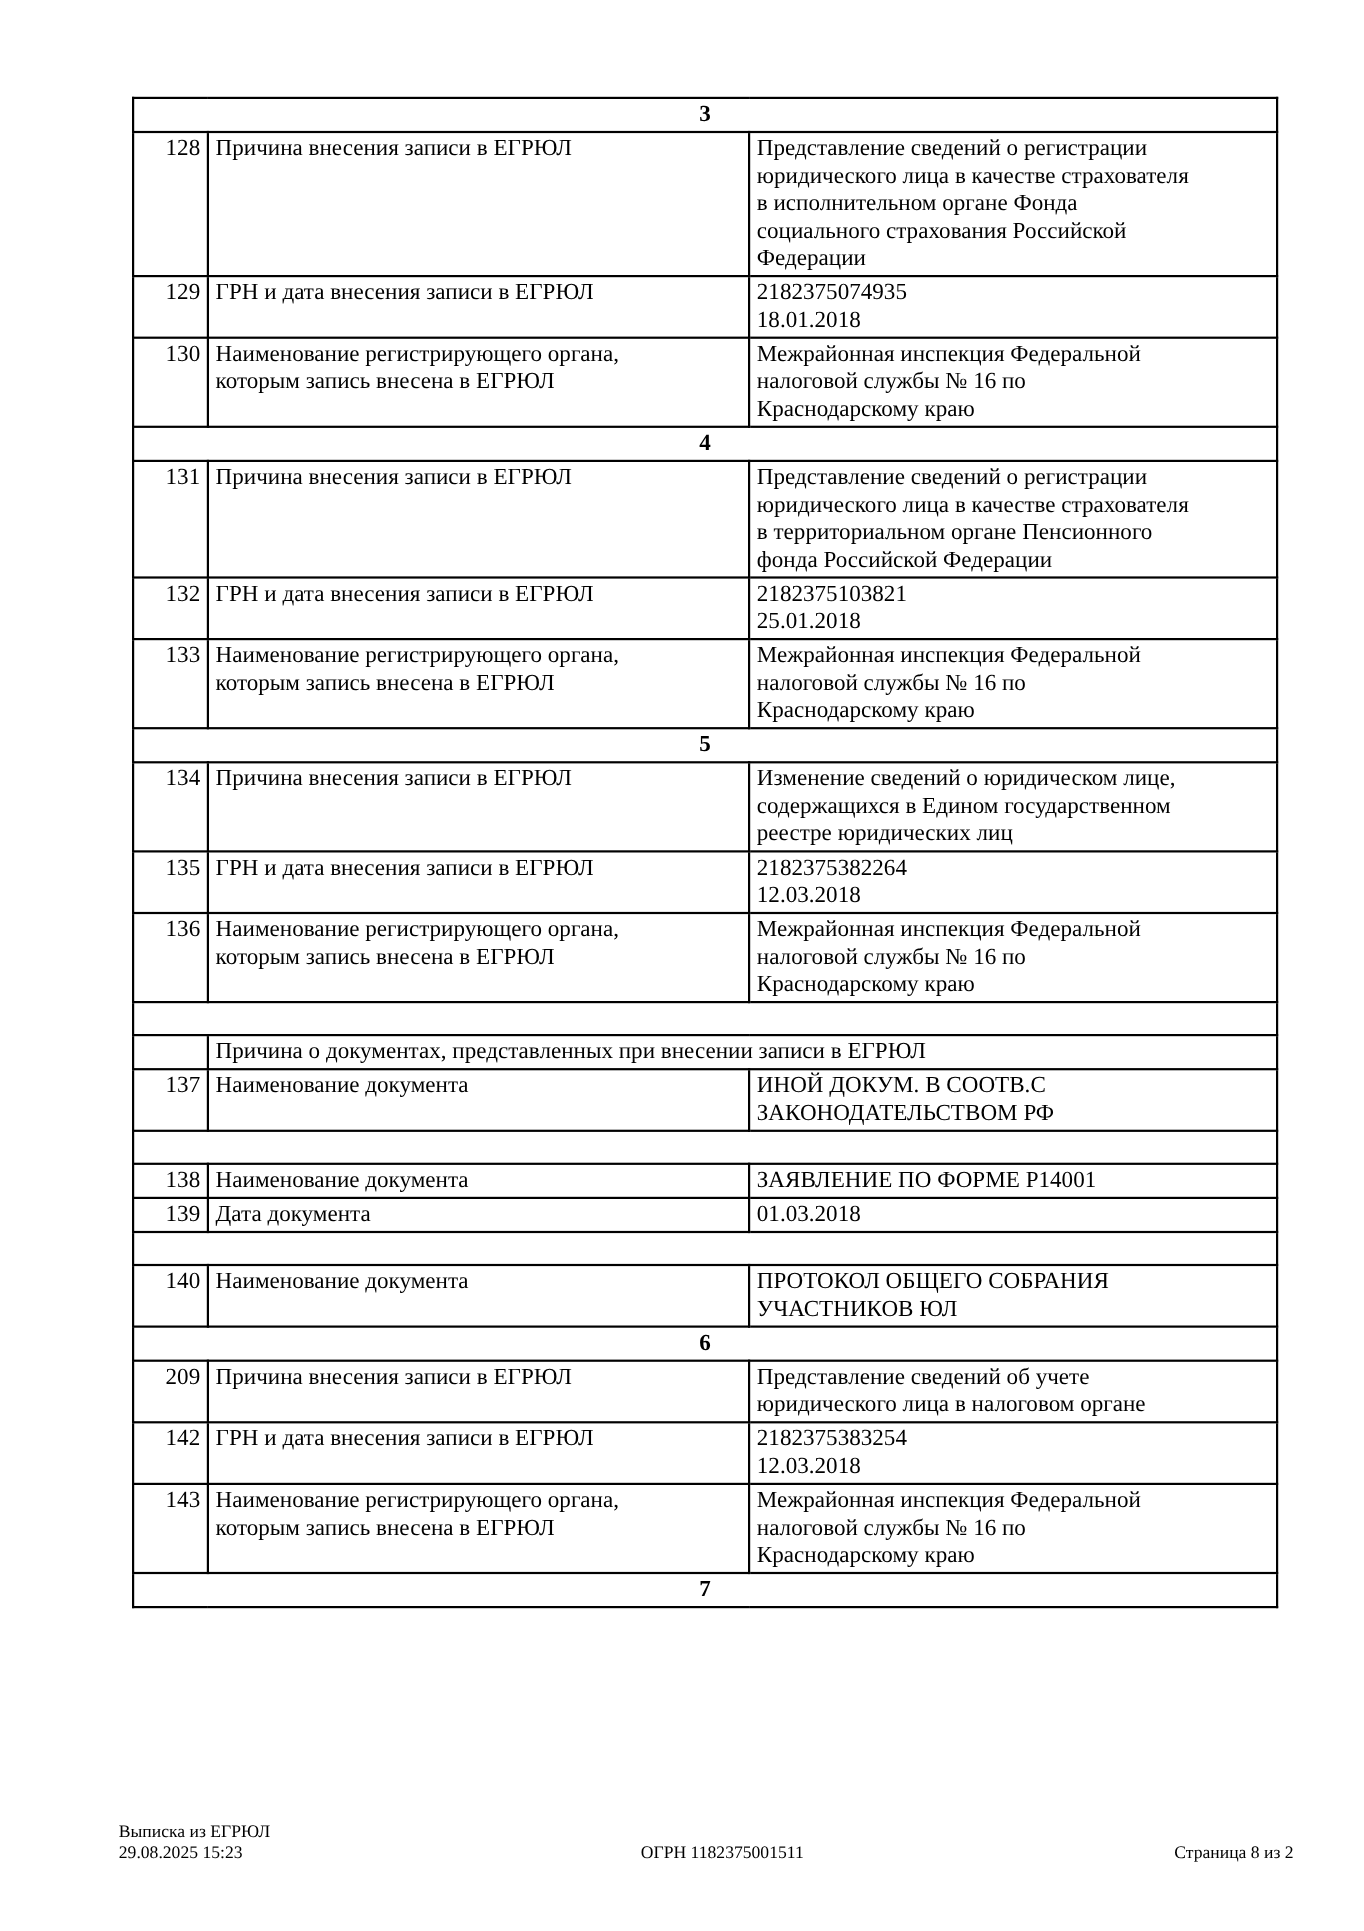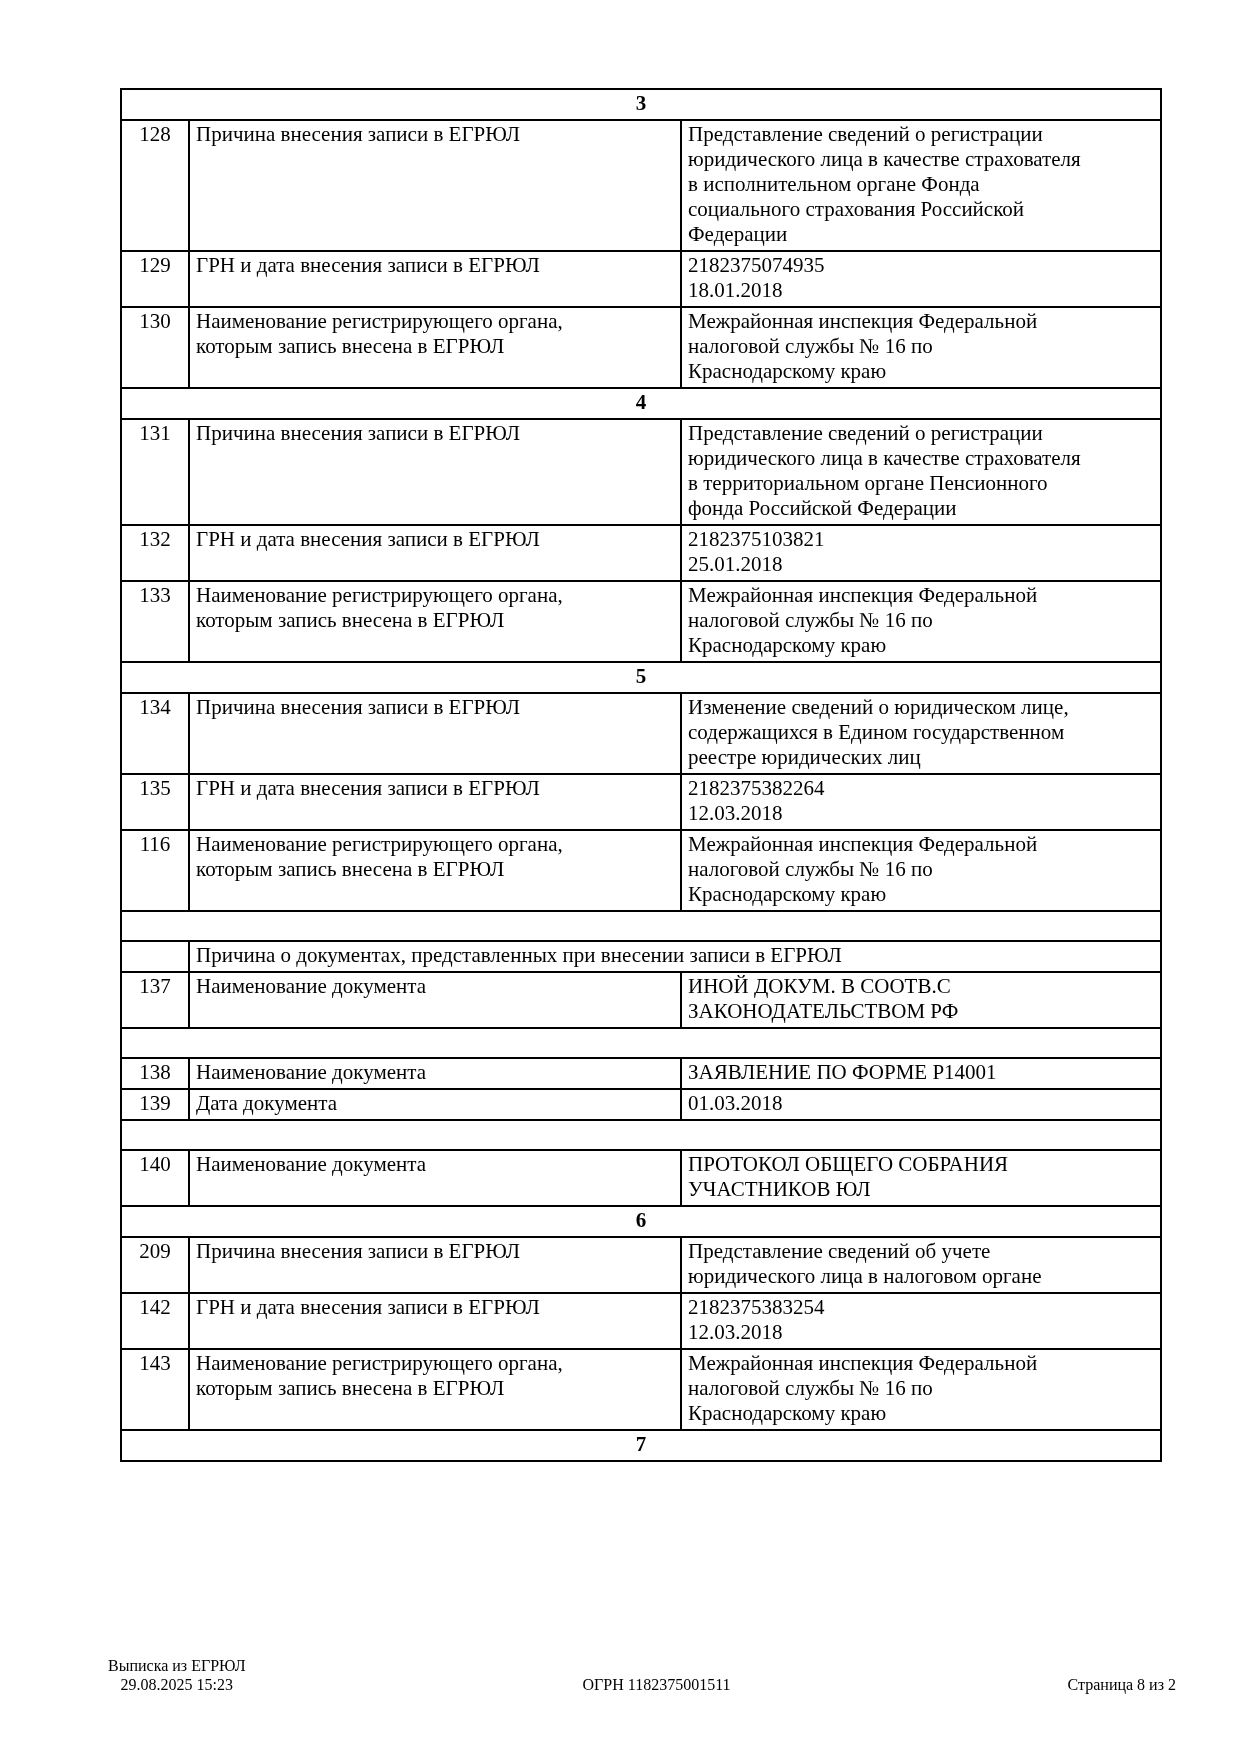"128" td.num { text-align: center -> right }
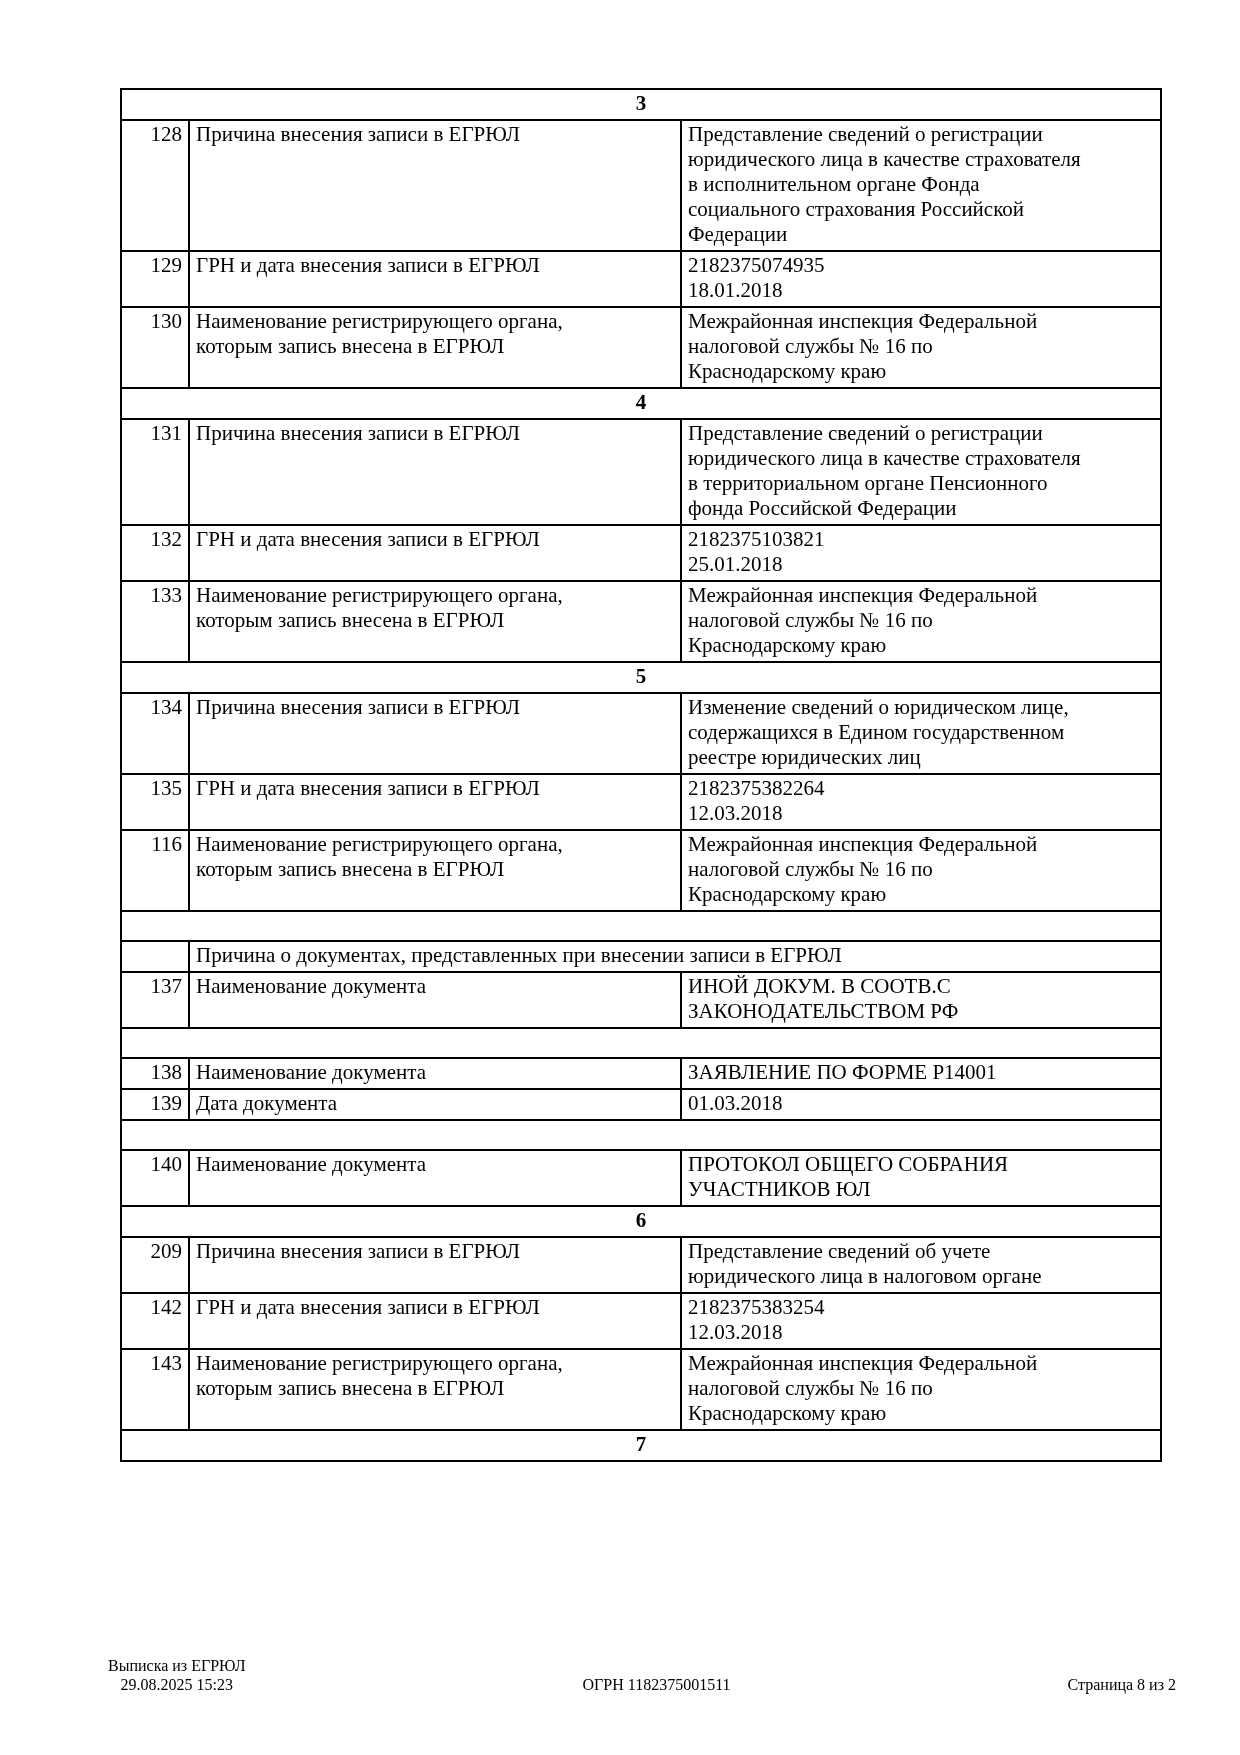"116" td.num { text: 116 -> 136 }
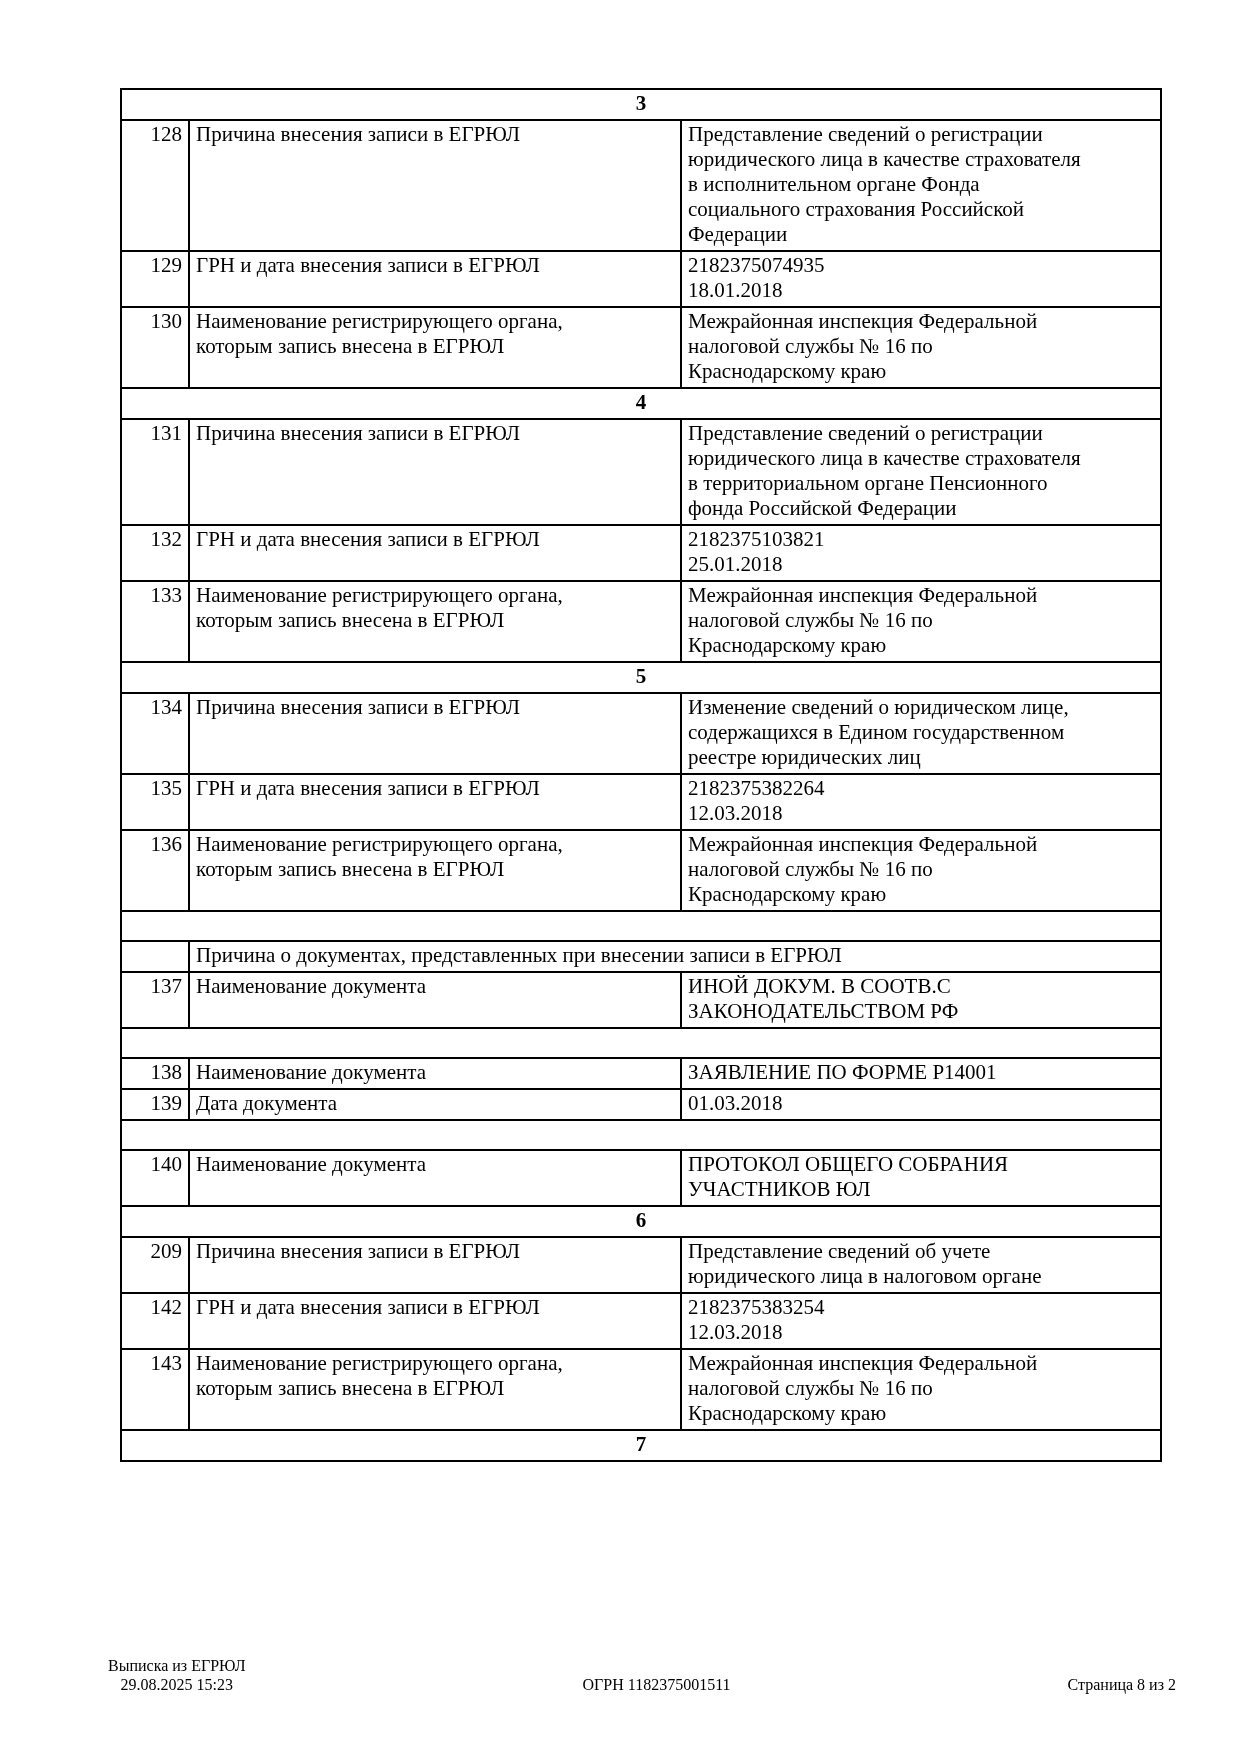"Выписка из ЕГРЮЛ" .footer .left-block { text-align: center -> none }
